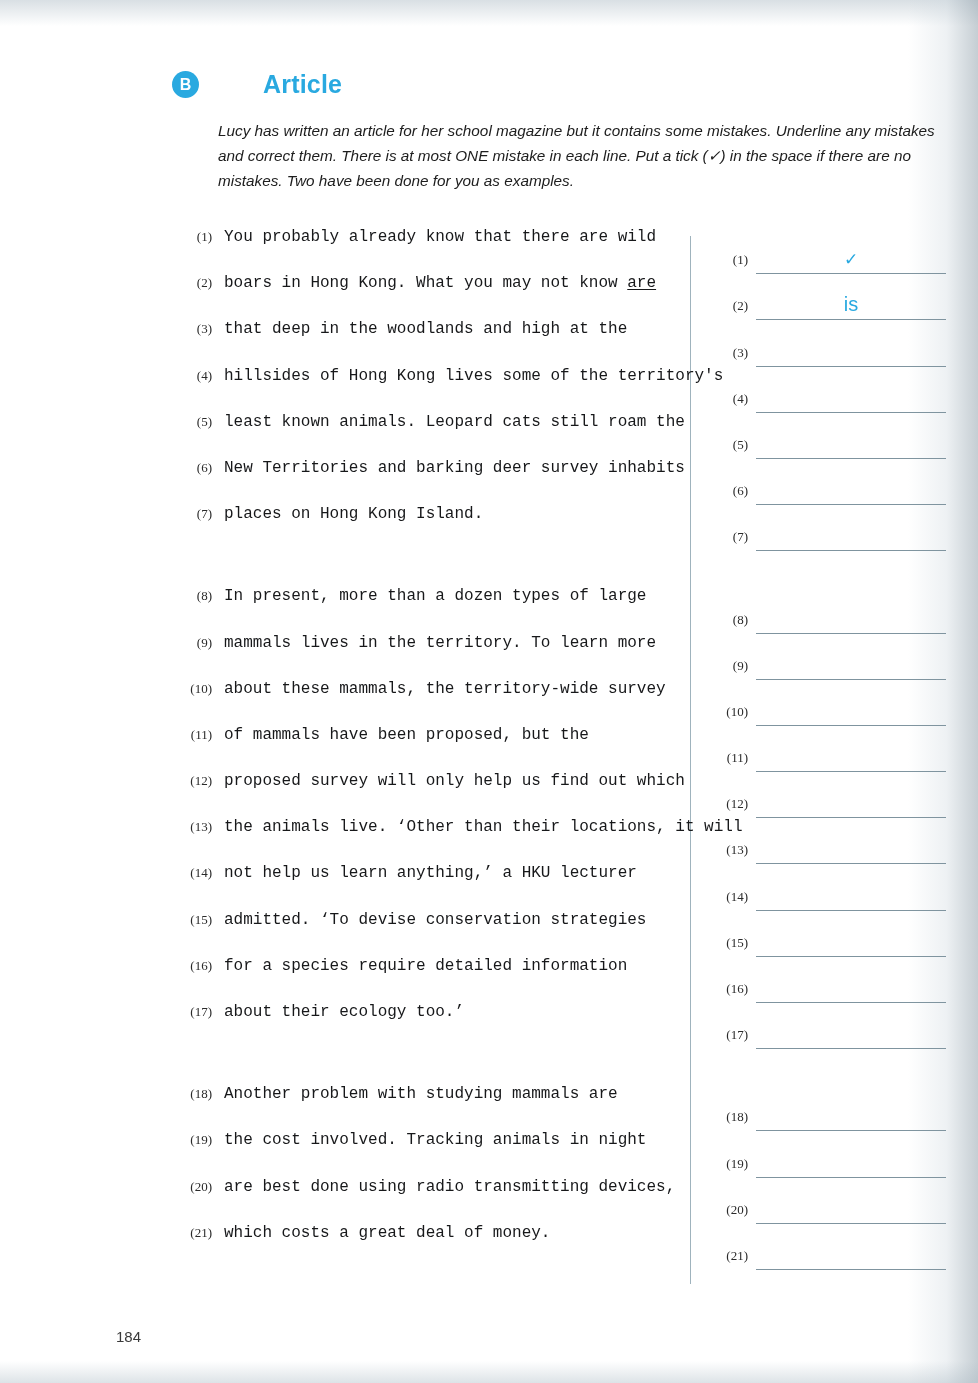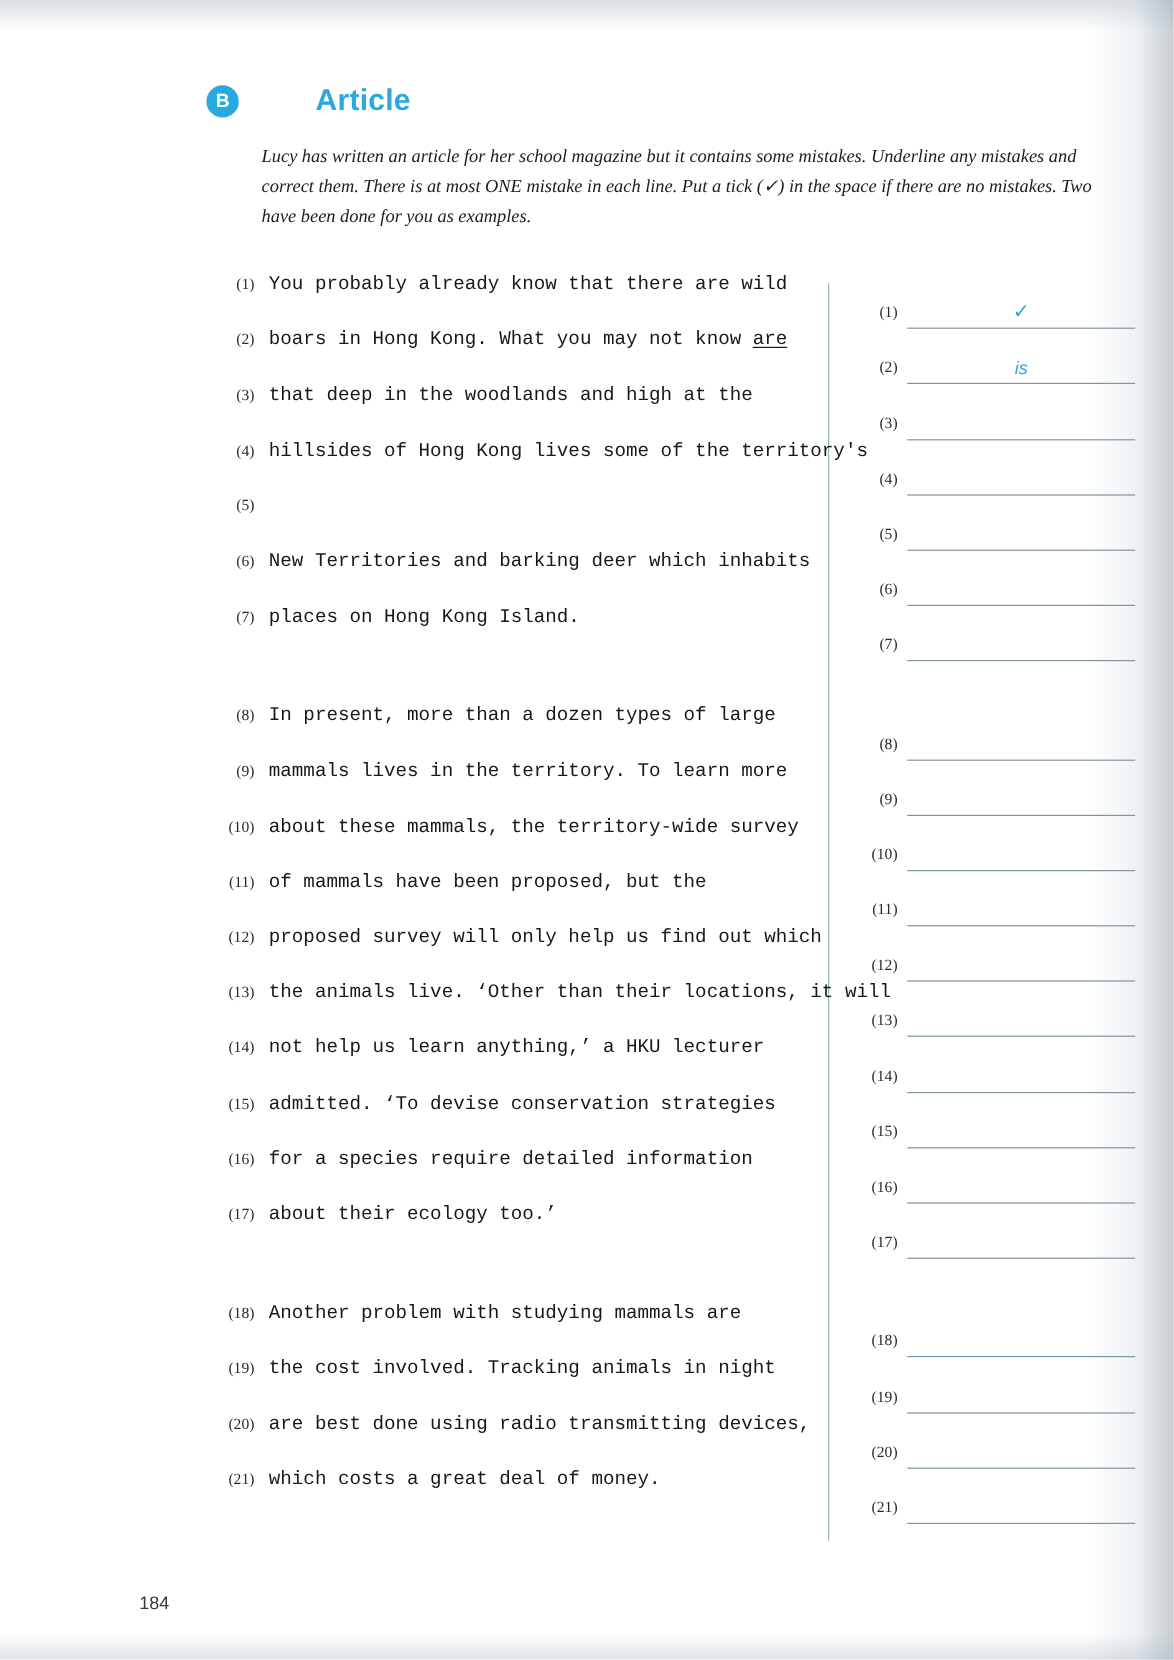"Lucy has written an article" .instructions { font-family: Liberation Serif, serif -> Liberation Sans, sans-serif }
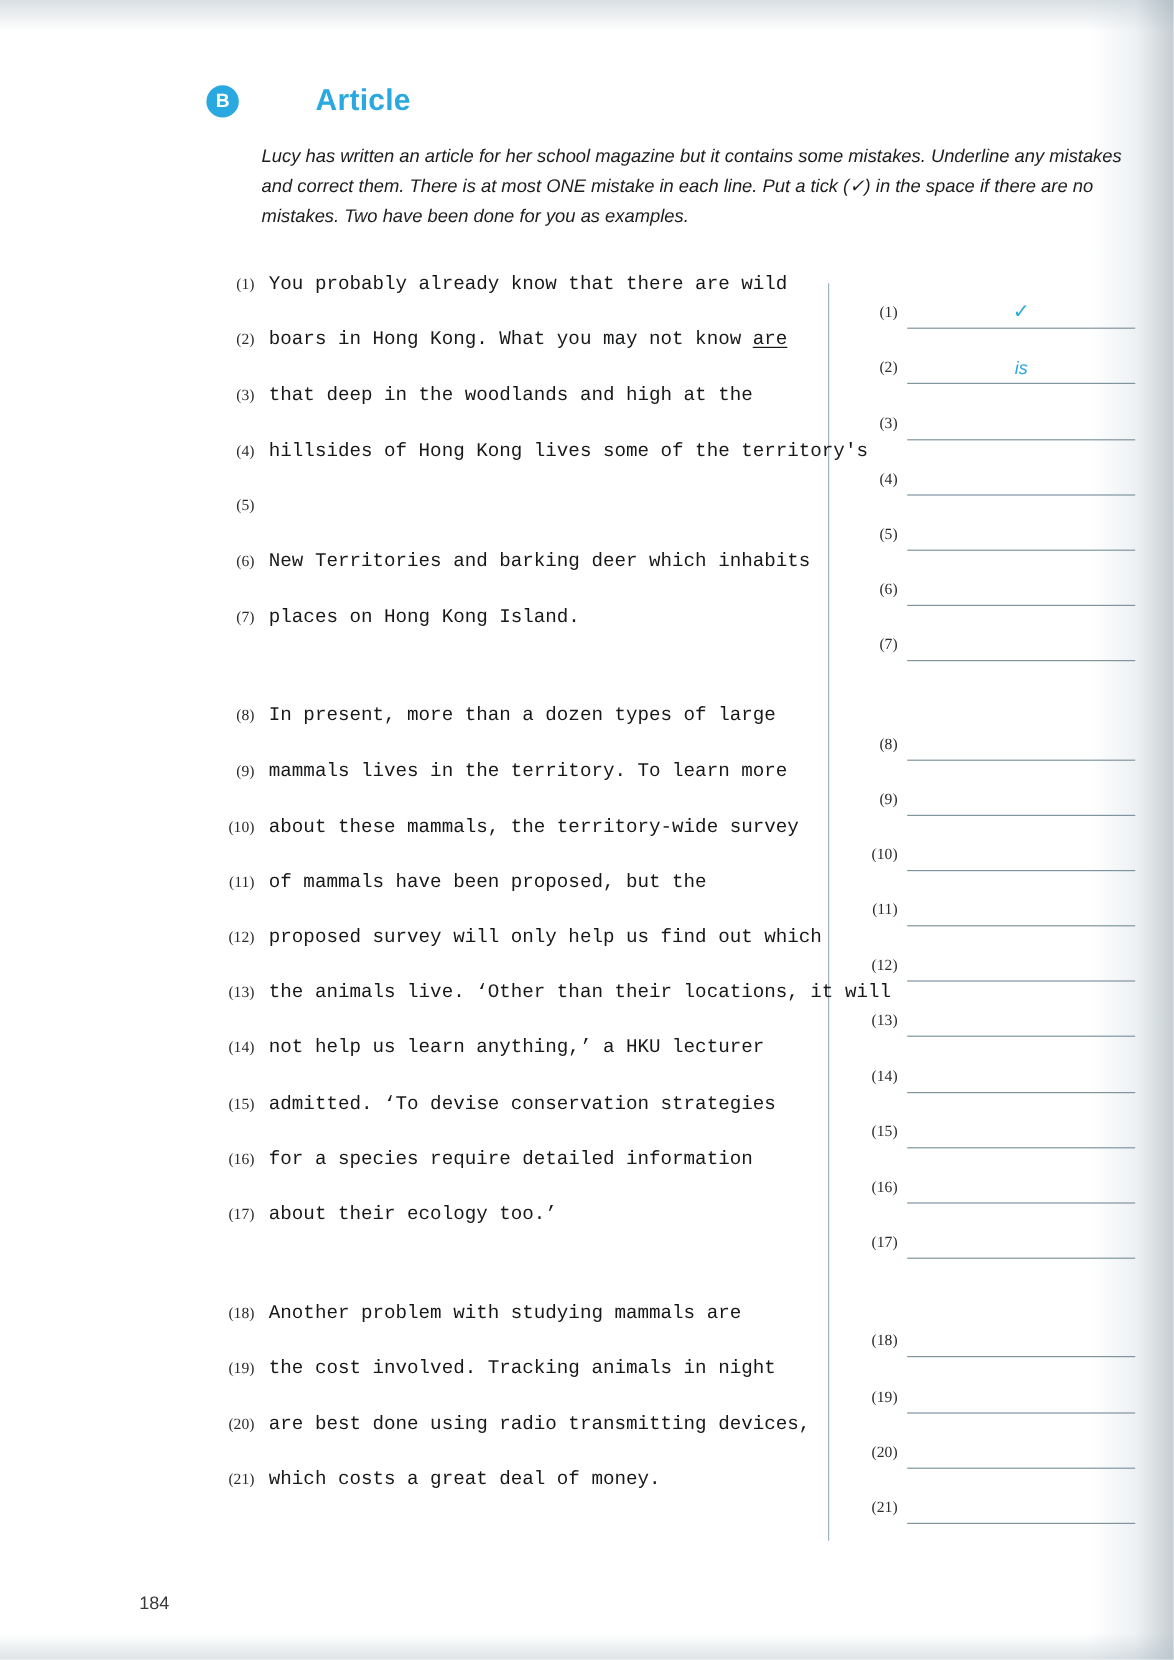"is" .ans-value { font-size: 15px -> 20px; font-style: italic -> none }
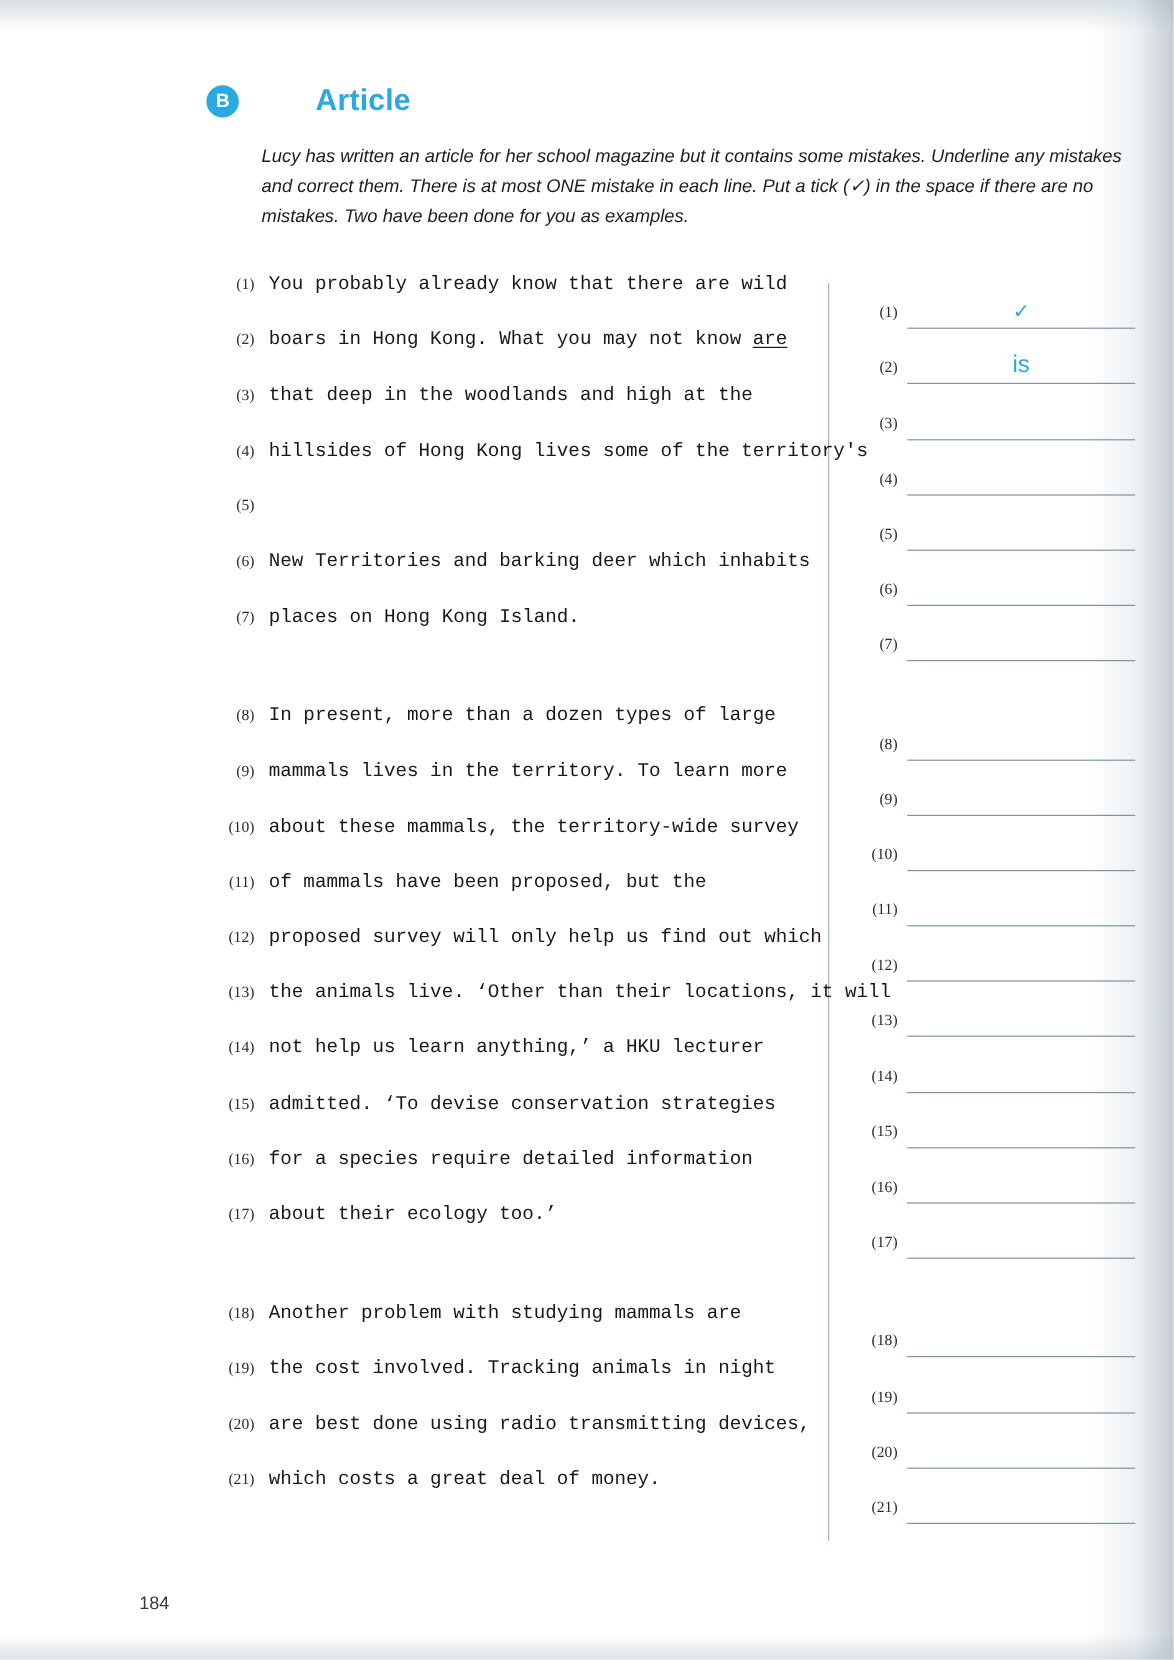"least known animals. Leopard cats" span.ltext { html: none -> <span><span>least known animals. Leopard cats still roam the</span></span> }
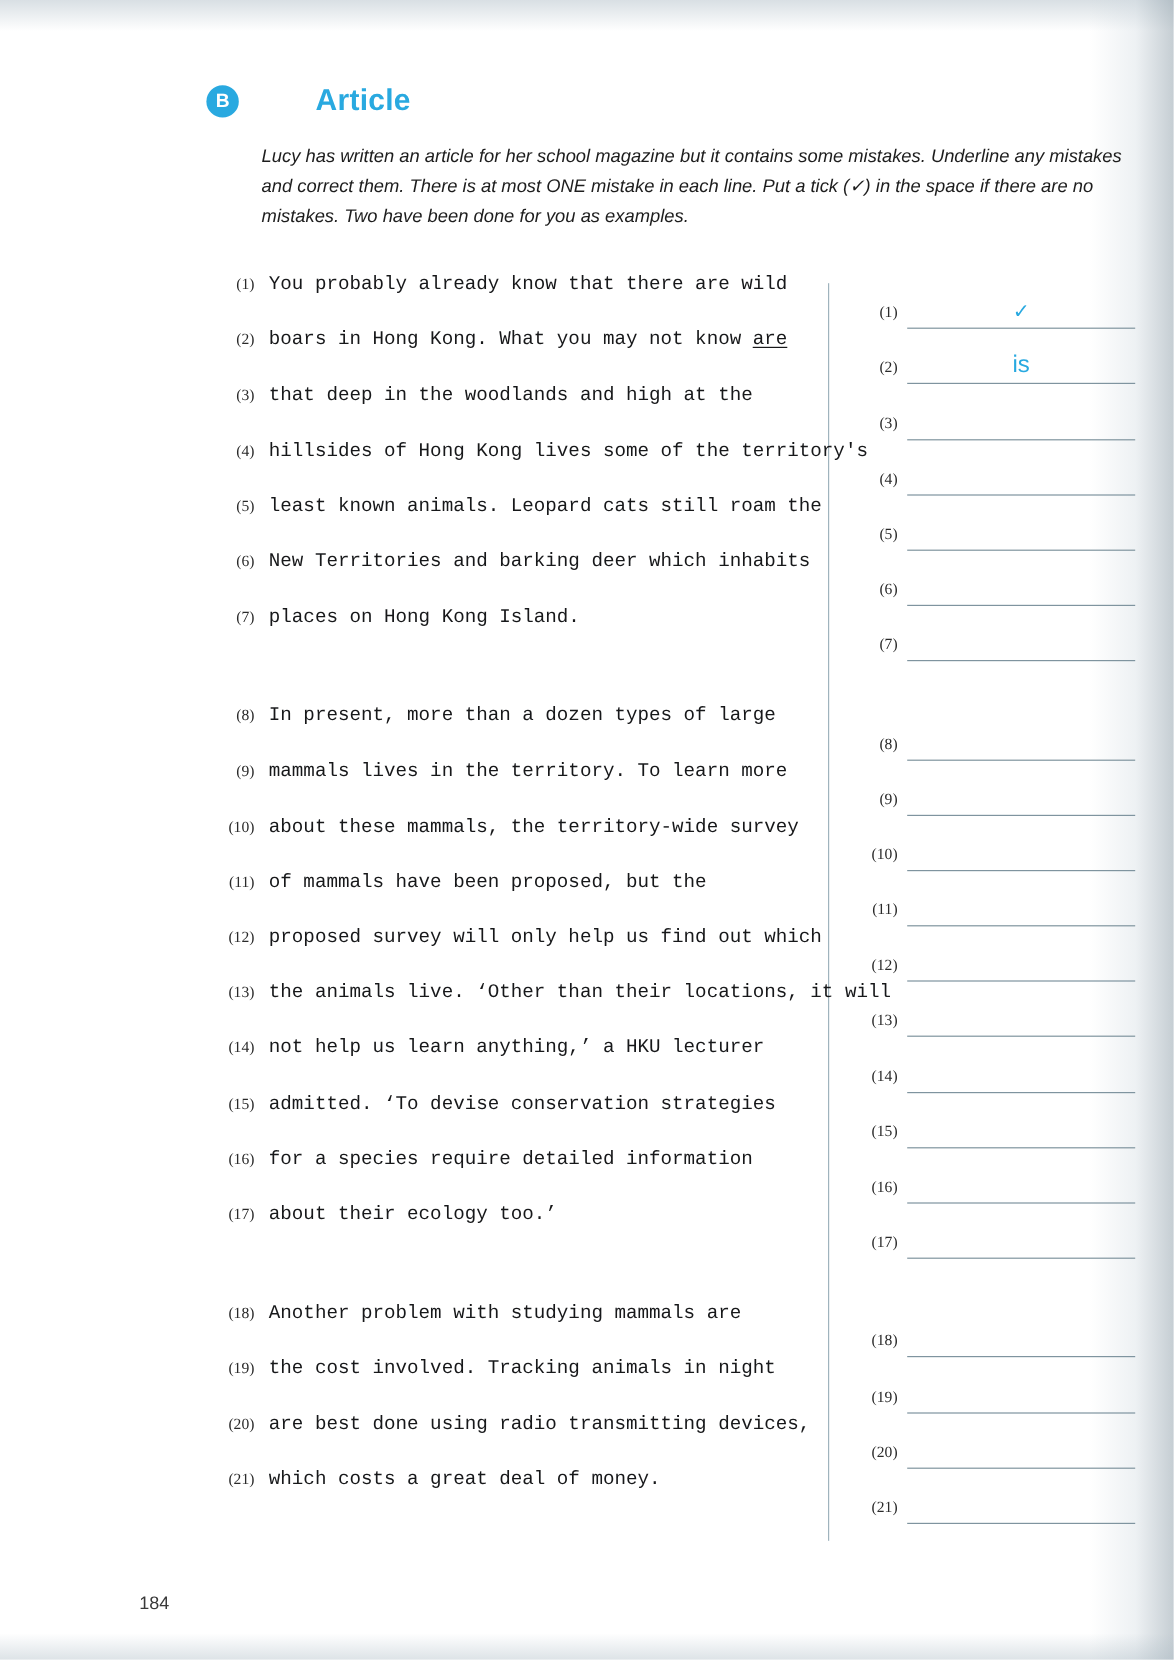"New Territories and barking deer" span { text: which -> survey }
